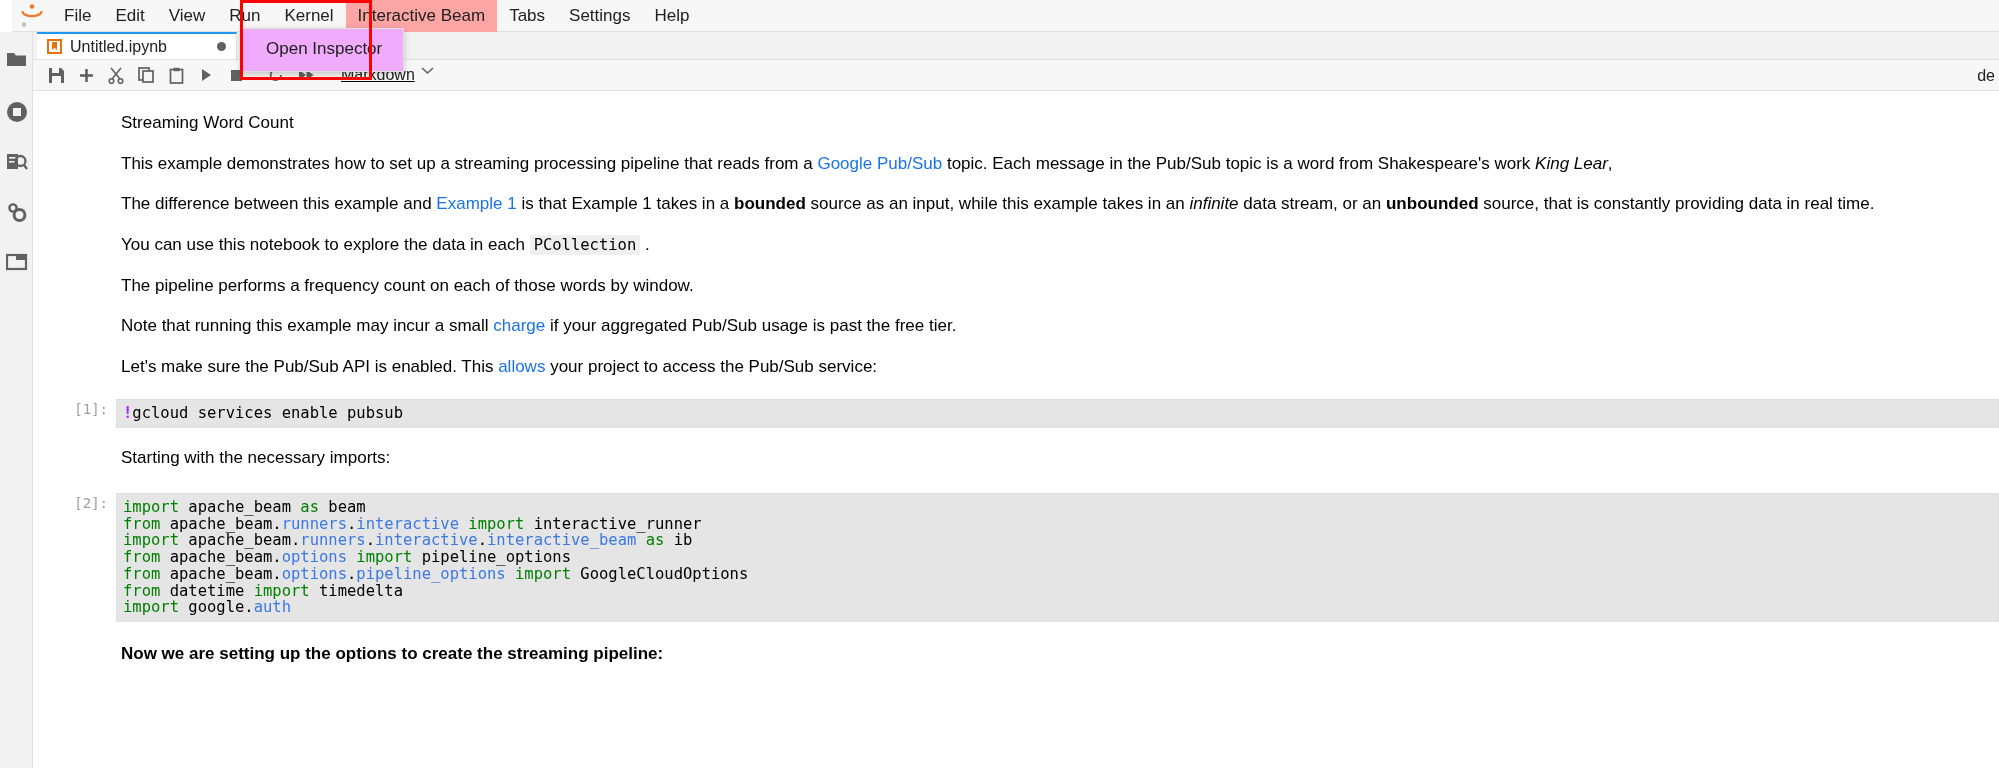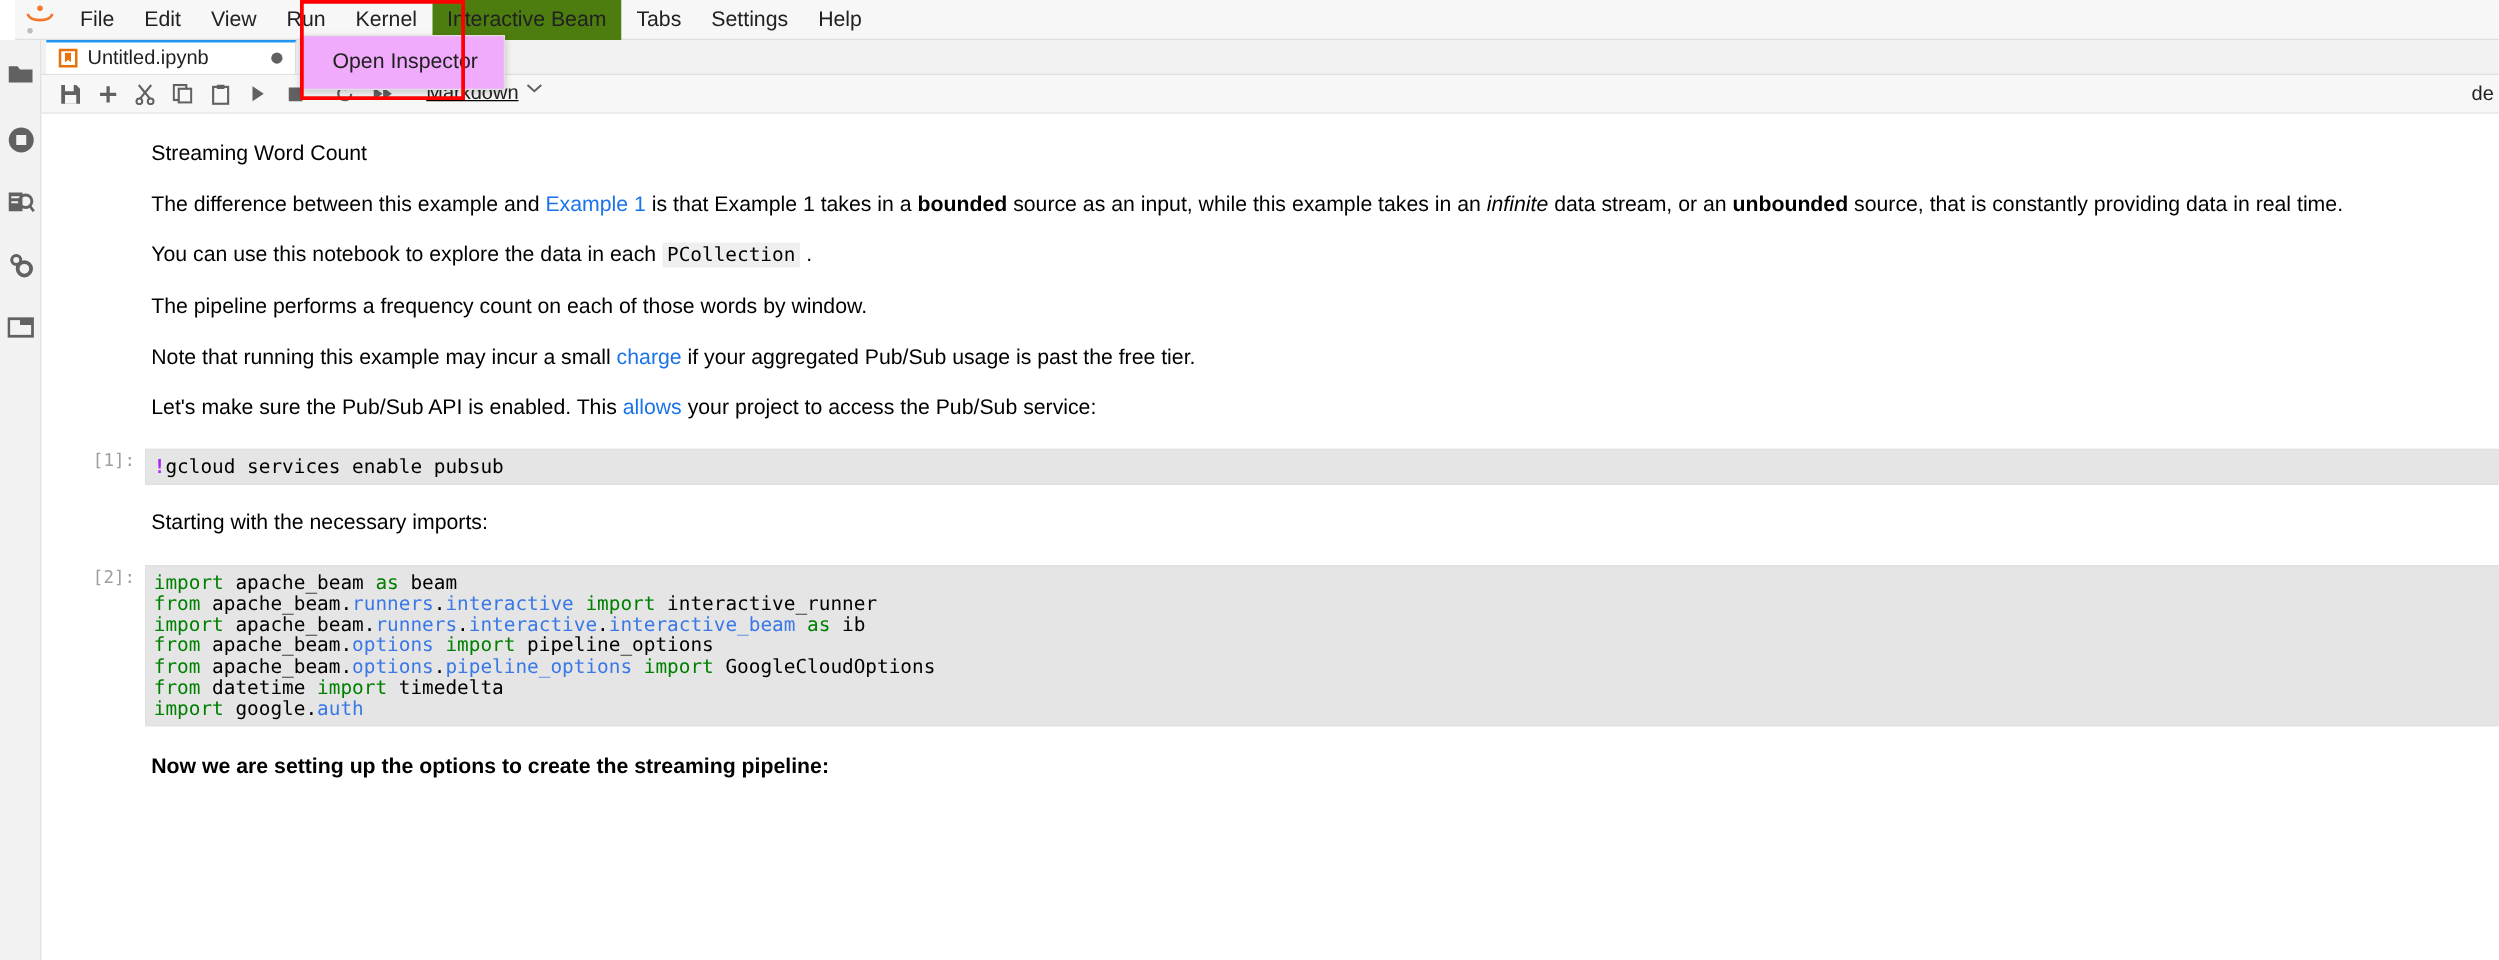"Interactive Beam" .menu-item.active { background: #4d7c0f -> #fca5a5 }
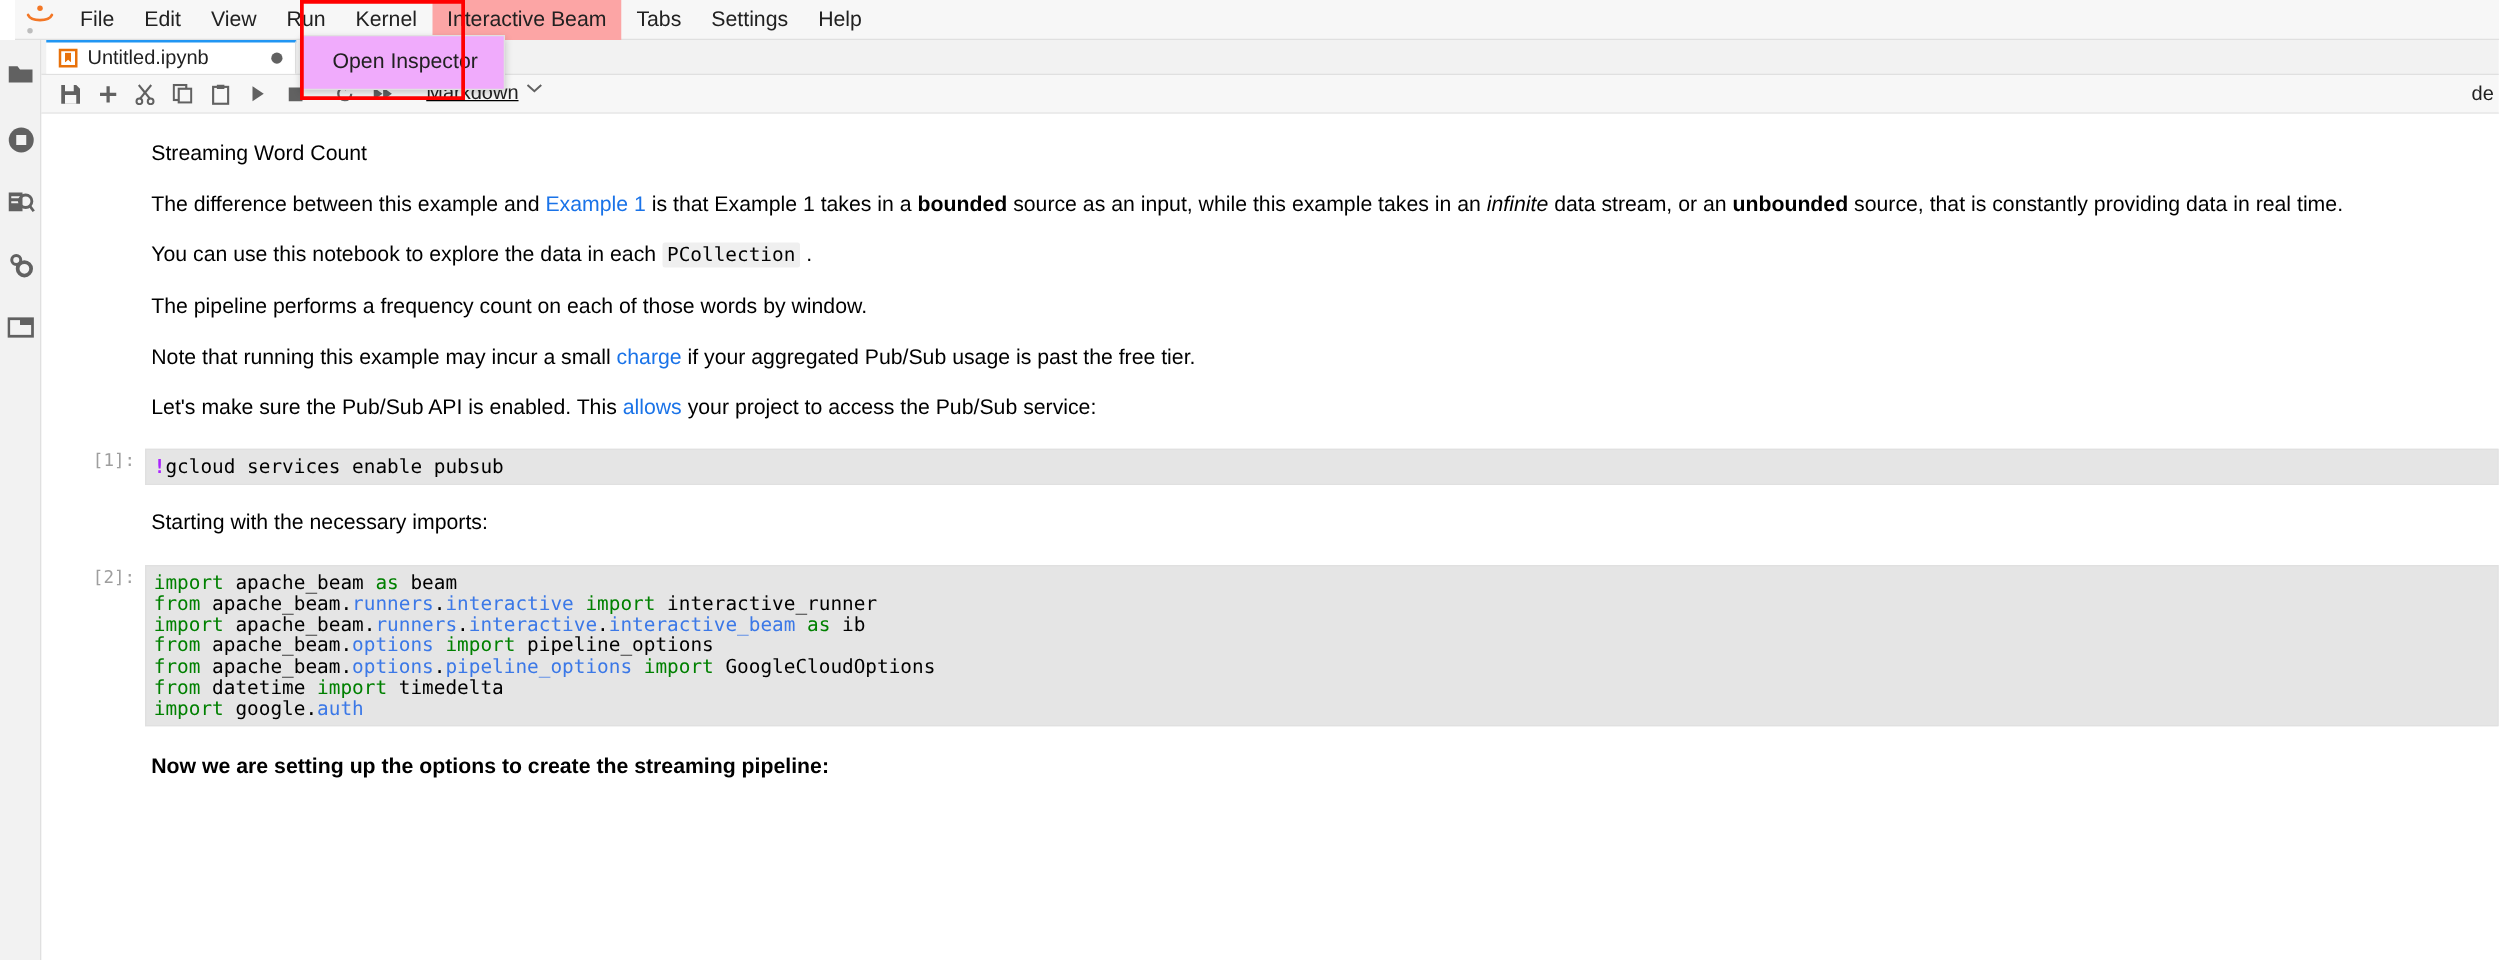"This example demonstrates how to" p { html: none -> <p> <span>This example demonstrates how to set up a streaming processing pipeline that reads from a </span><a>Google Pub/Sub</a><span> topic. Each message in the Pub/Sub topic is a word from Shakespeare's work </span><i>King Lear</i><span>,</span> </p> }
